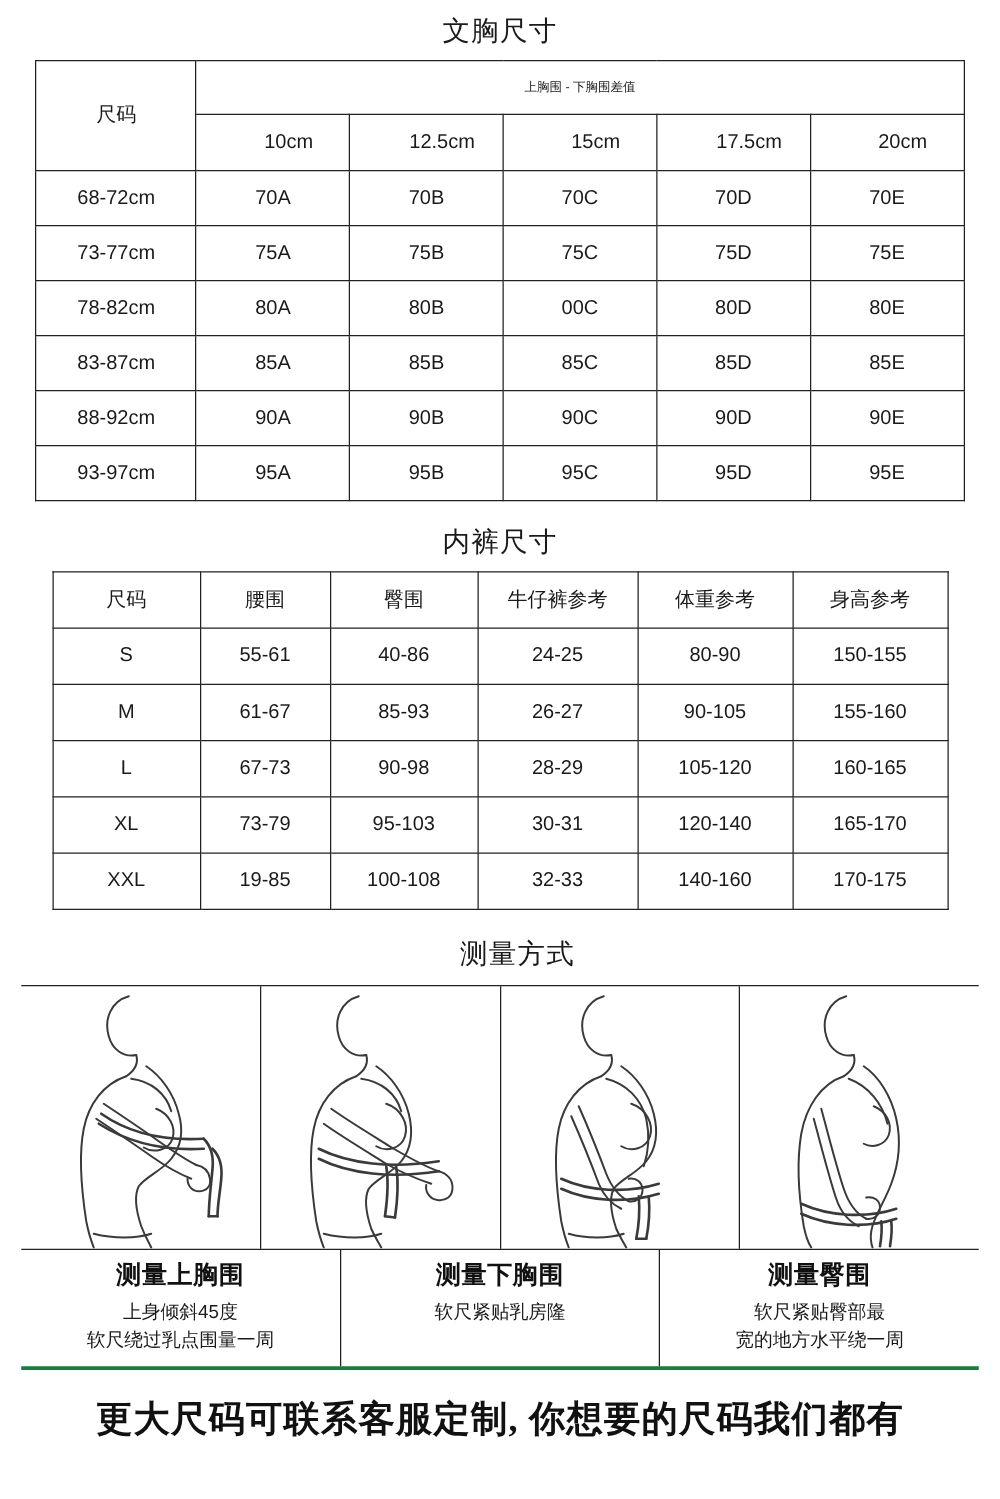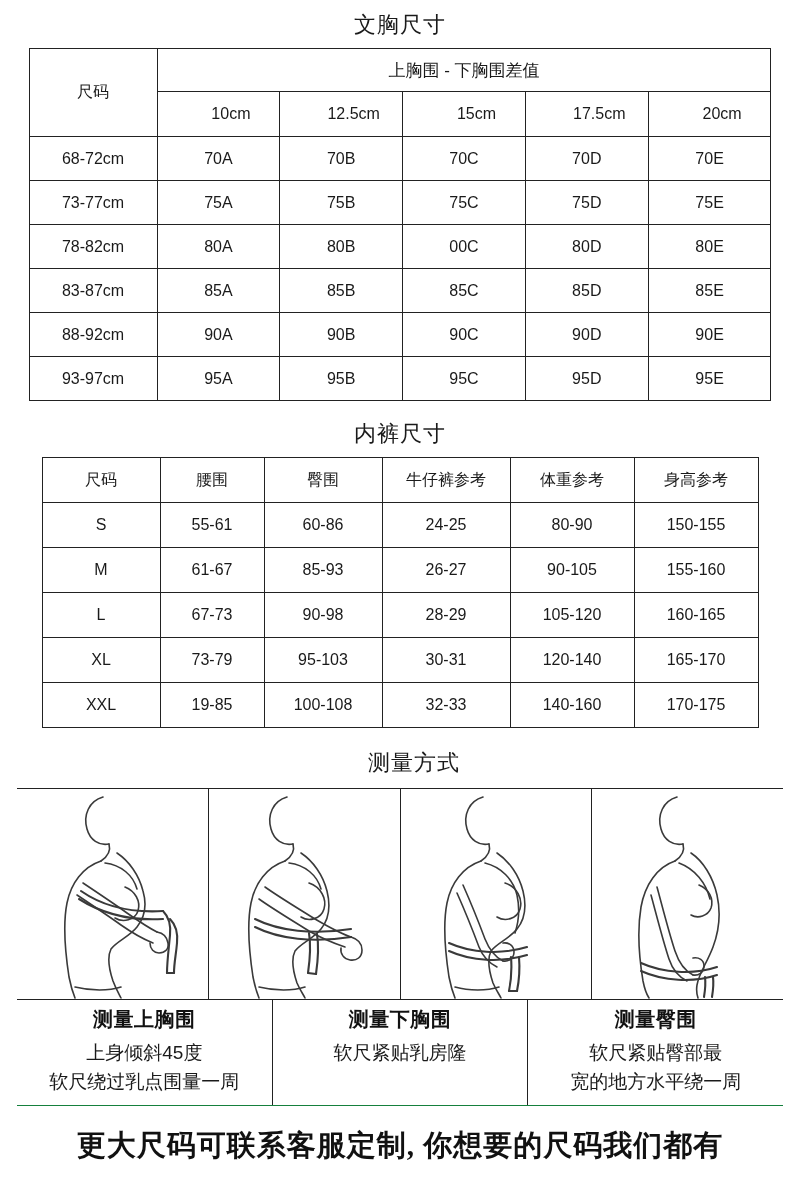"上胸围 - 下胸围差值" #bra-table .span-head { font-size: 17px -> 10px }
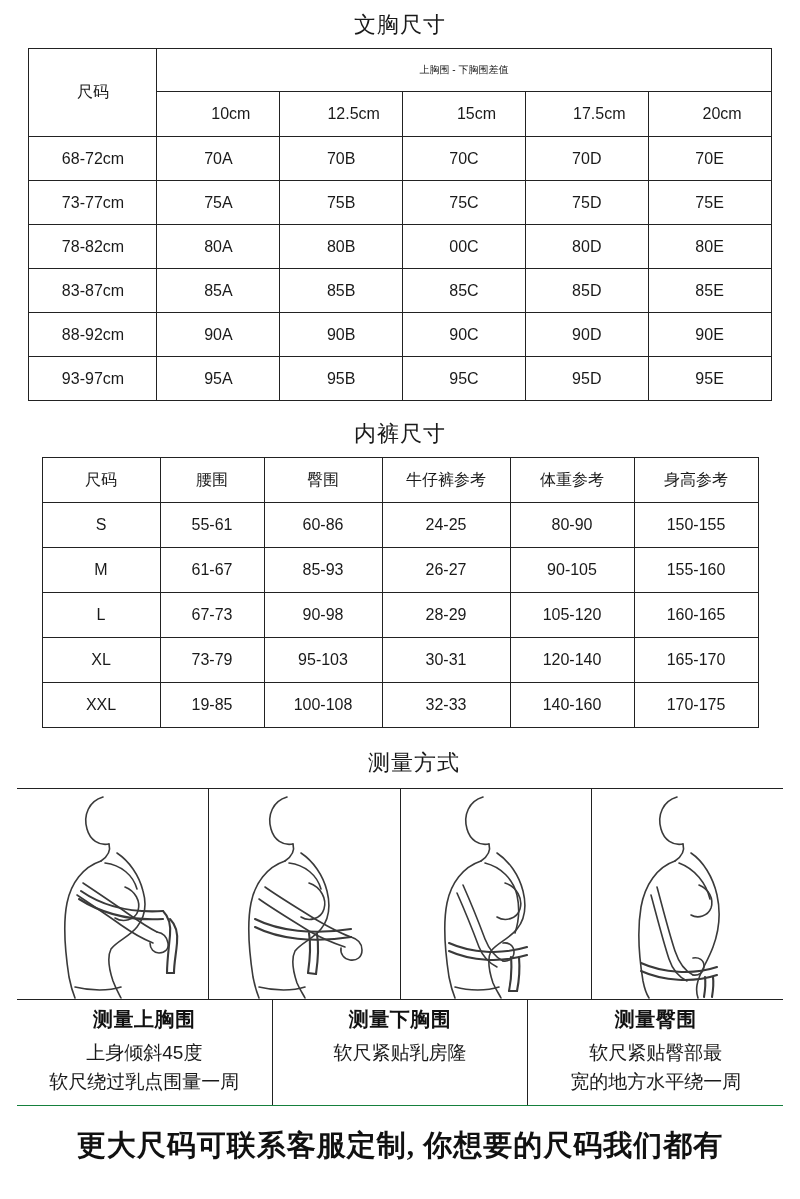"60-86" td { text: 60-86 -> 40-86 }
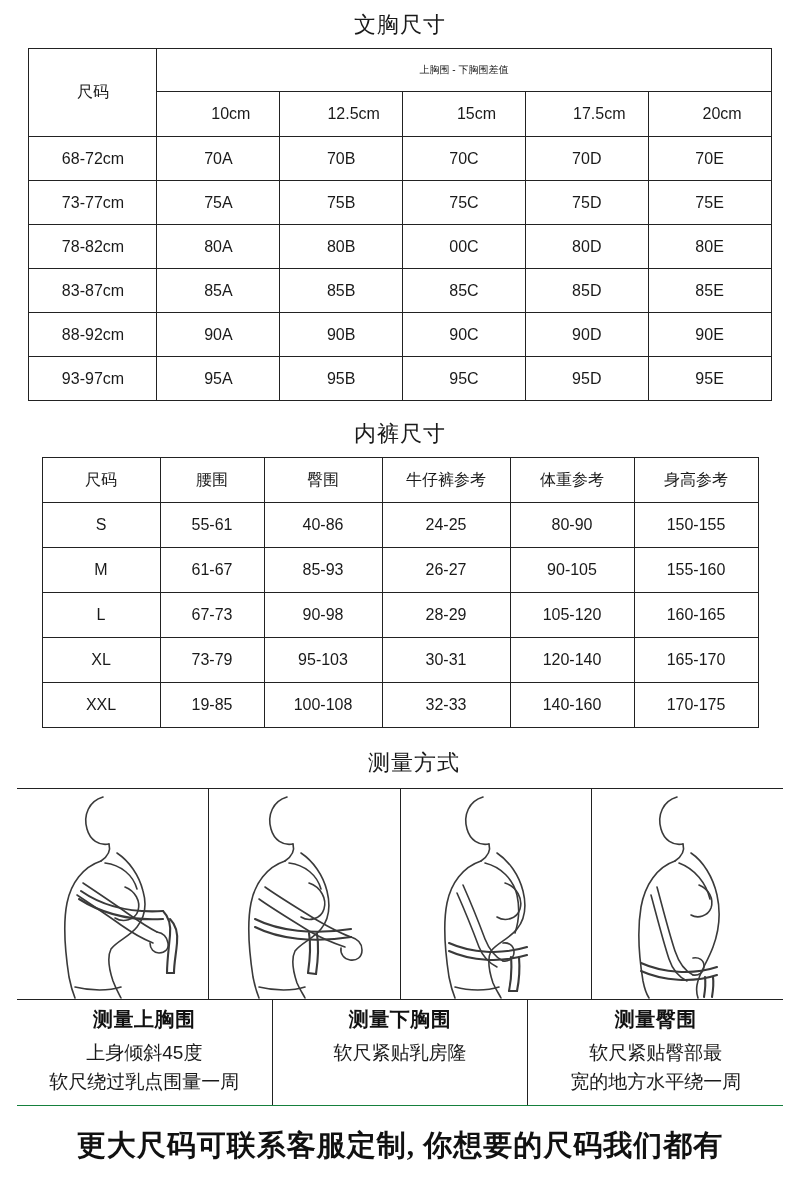"测量上胸围" .caption-grid { border-bottom: 1px solid #15803d -> 3px solid #15803d }
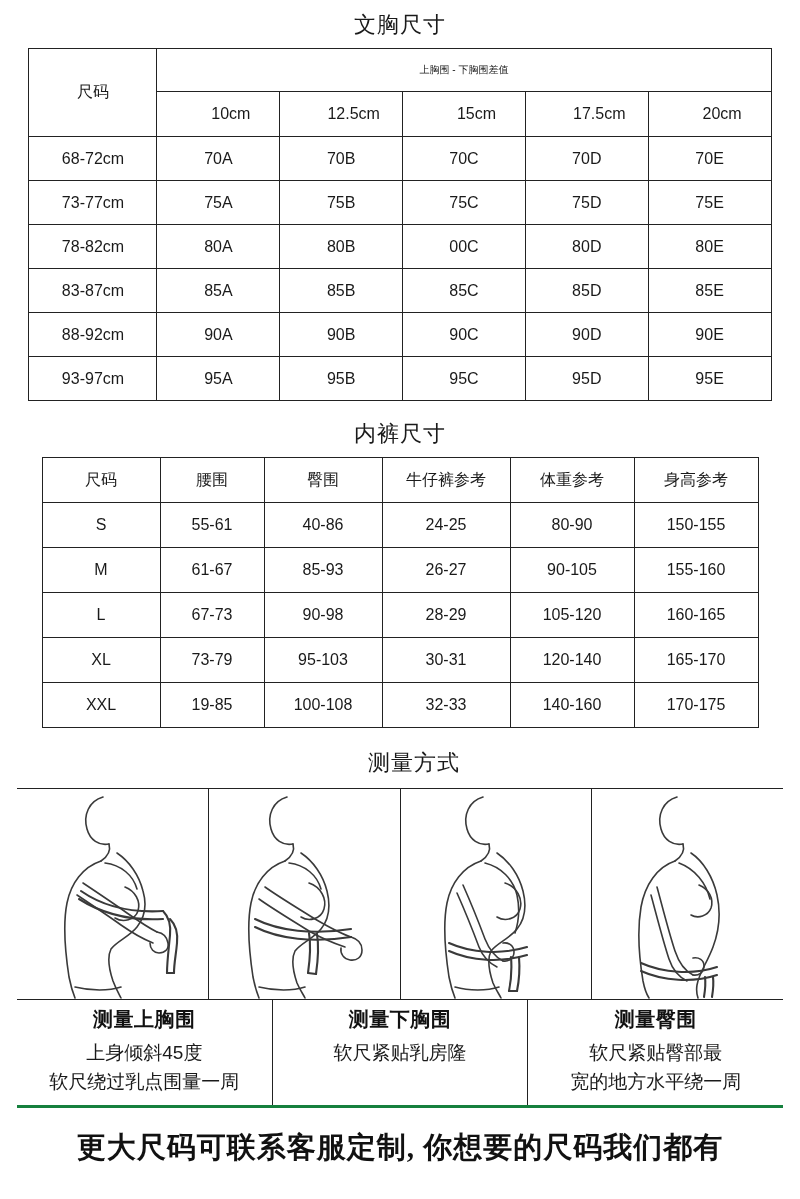"上身倾斜45度" .caption-line { font-size: 19px -> 15px }
